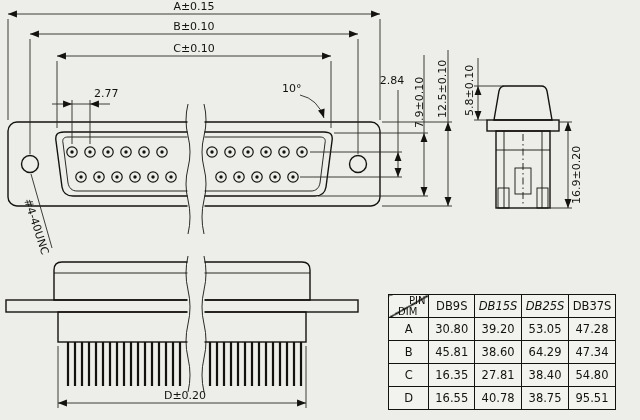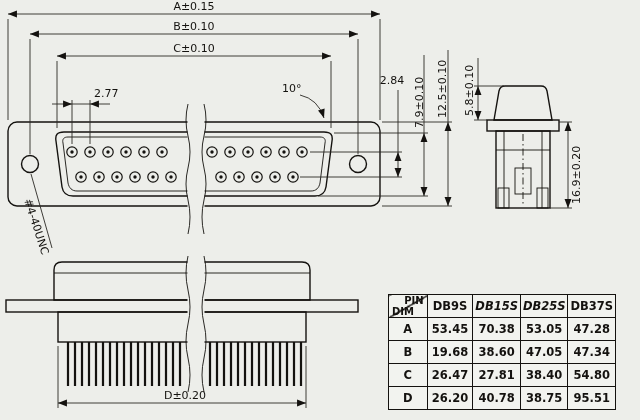"PIN" .dimtable td { font-weight: bold -> normal }
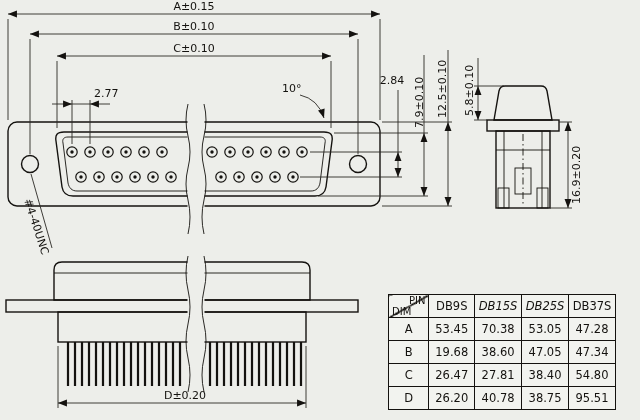"DIM" .corner .dim-l { left: 3px -> 9px }
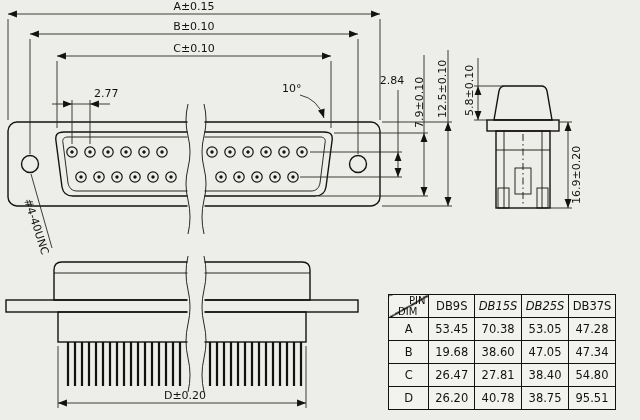"53.45" td { text: 53.45 -> 30.80 }
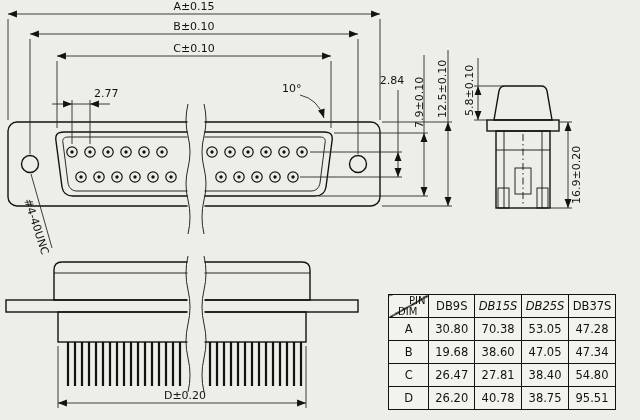"70.38" td { text: 70.38 -> 39.20 }
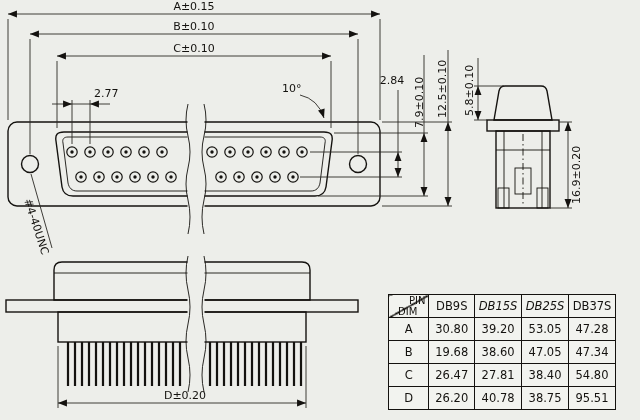"19.68" td { text: 19.68 -> 45.81 }
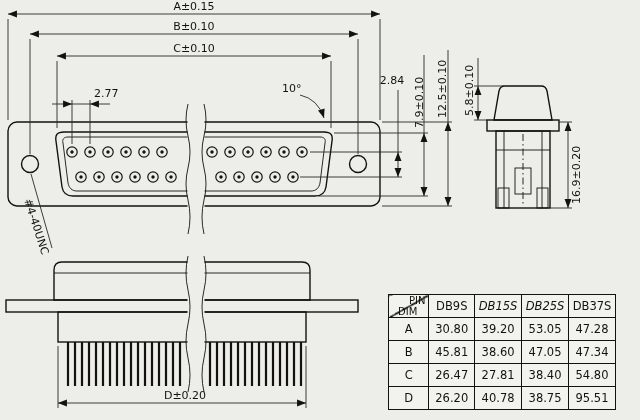"47.05" td { text: 47.05 -> 64.29 }
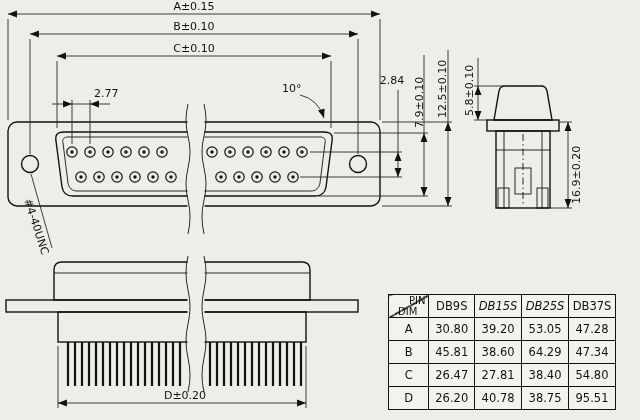"26.47" td { text: 26.47 -> 16.35 }
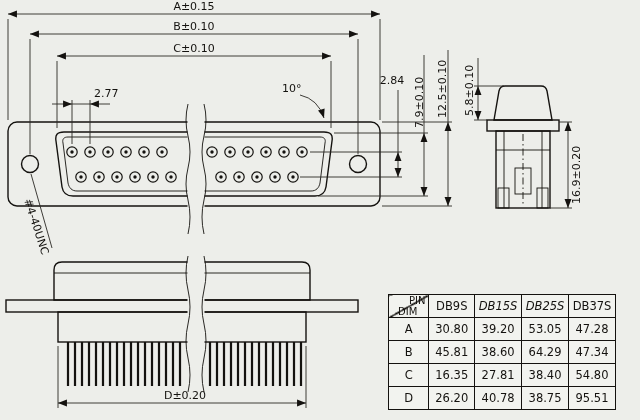"26.20" td { text: 26.20 -> 16.55 }
